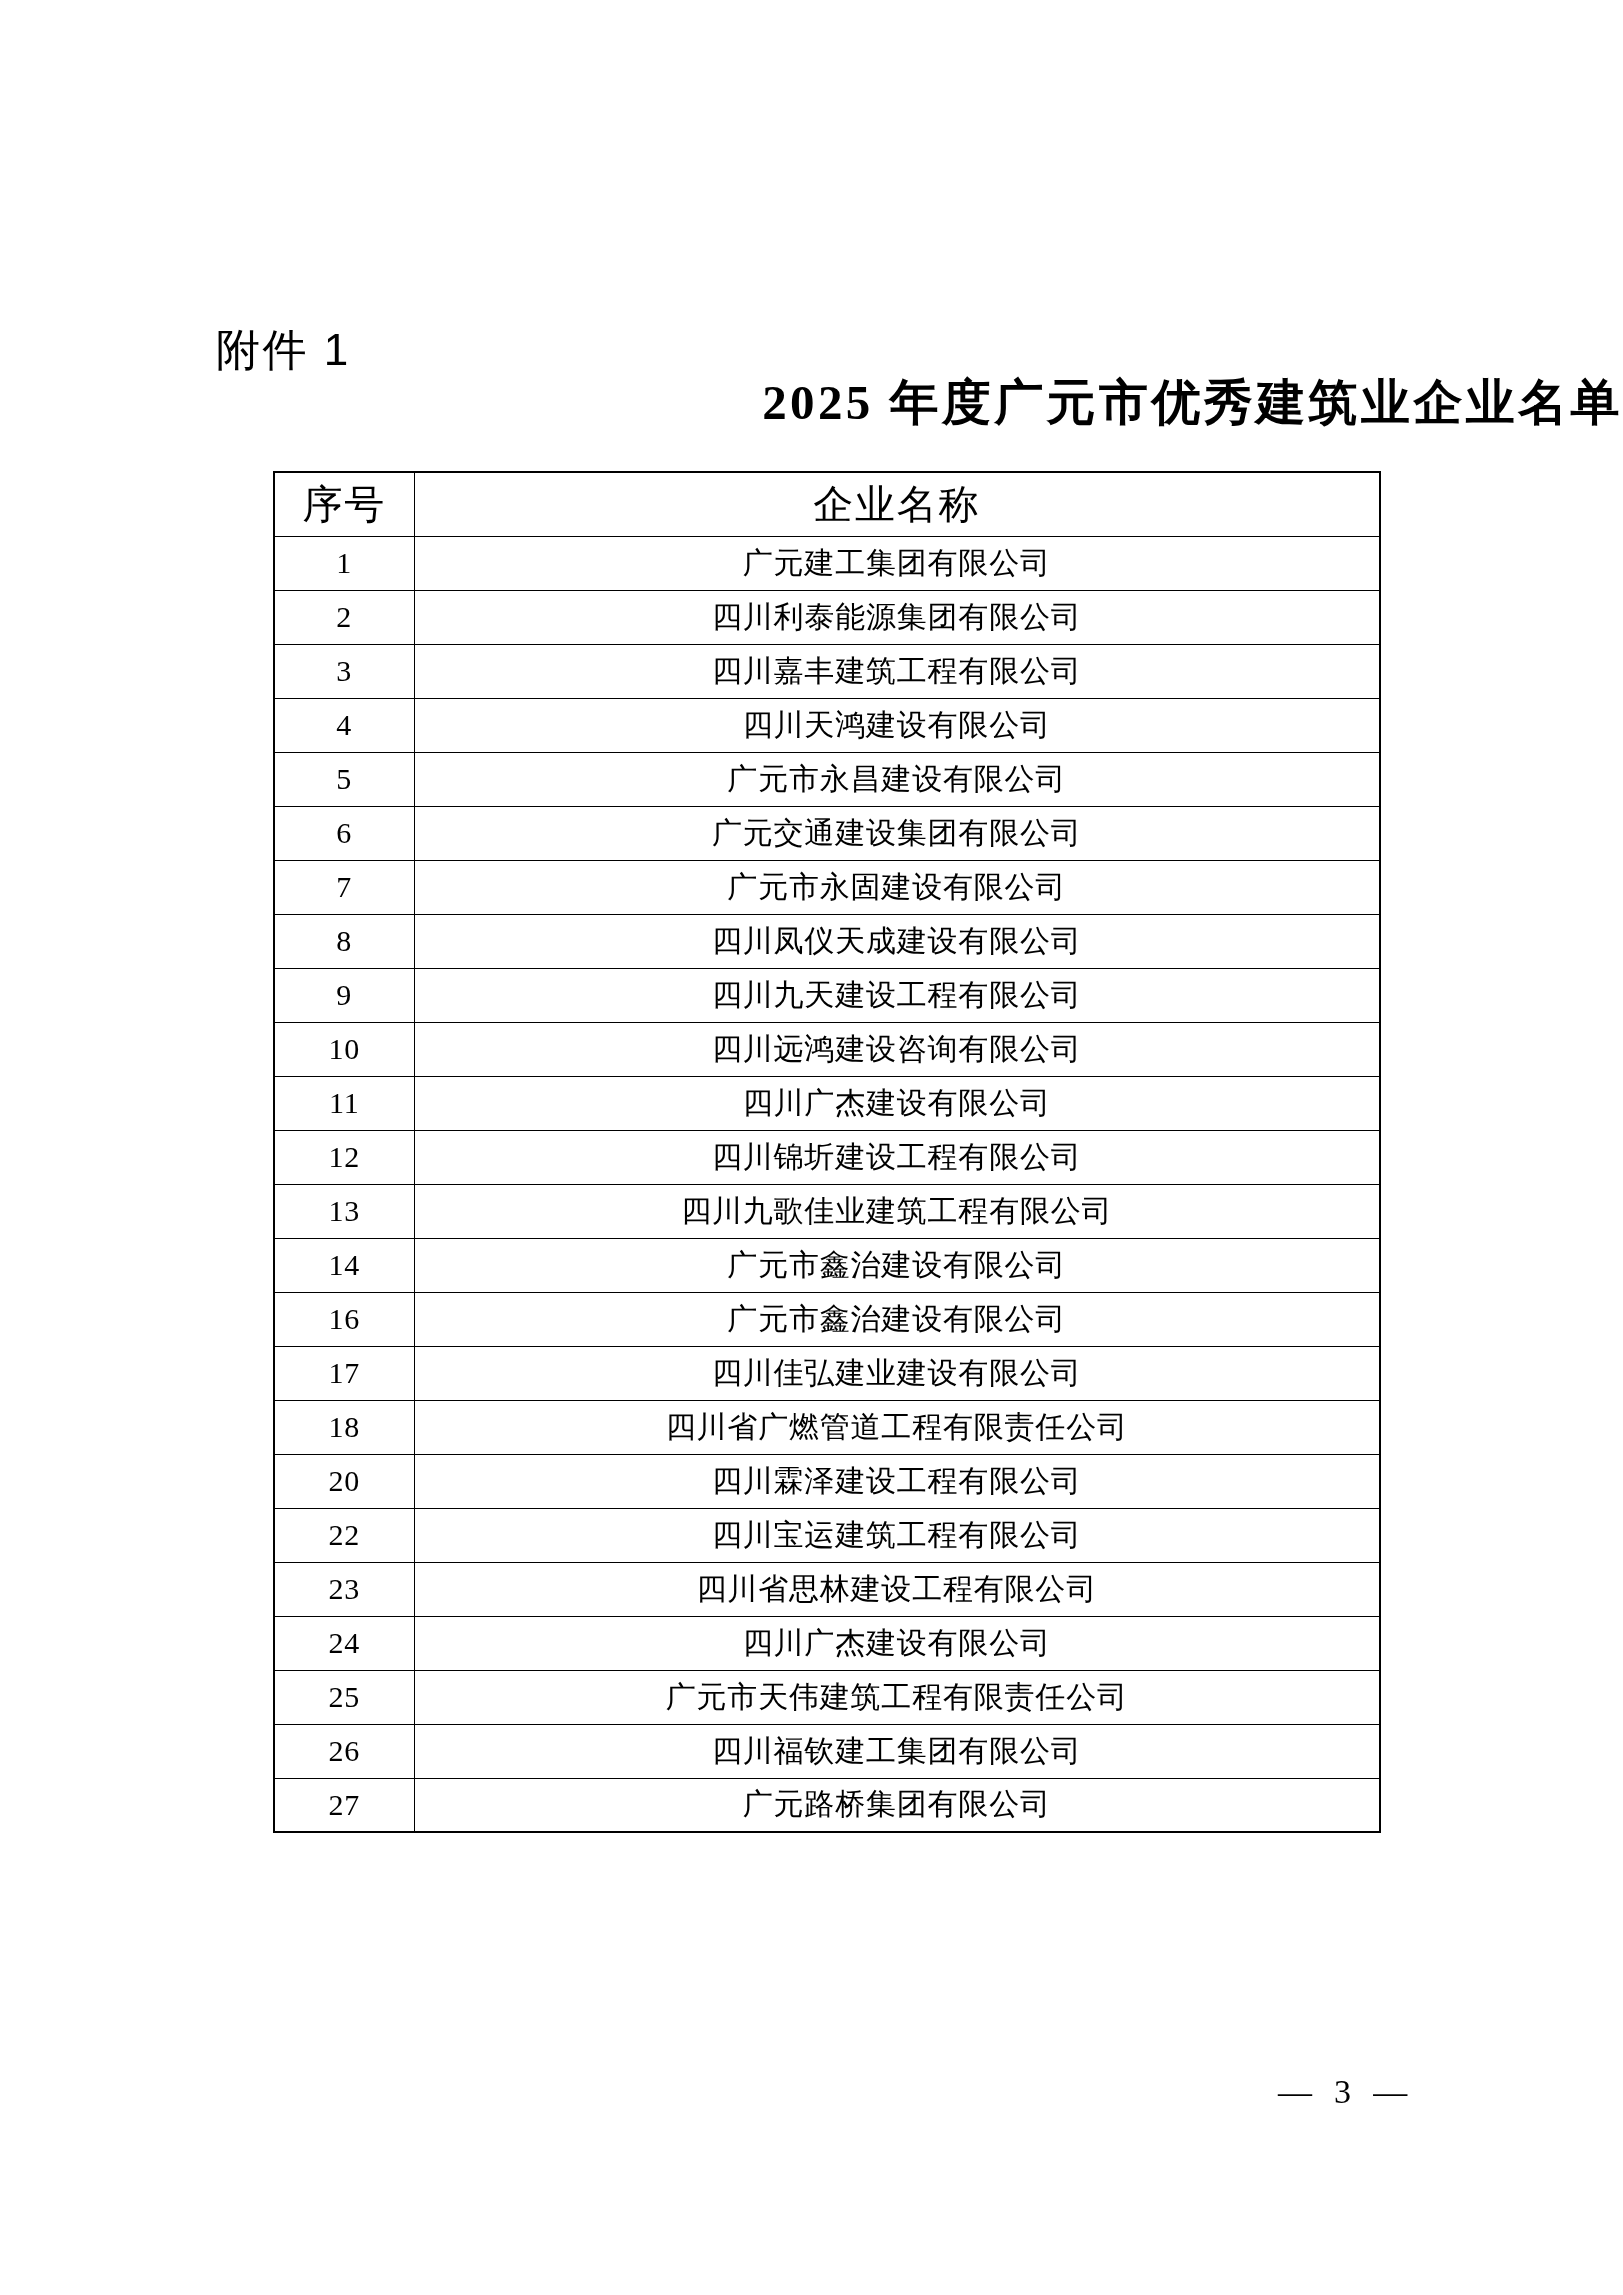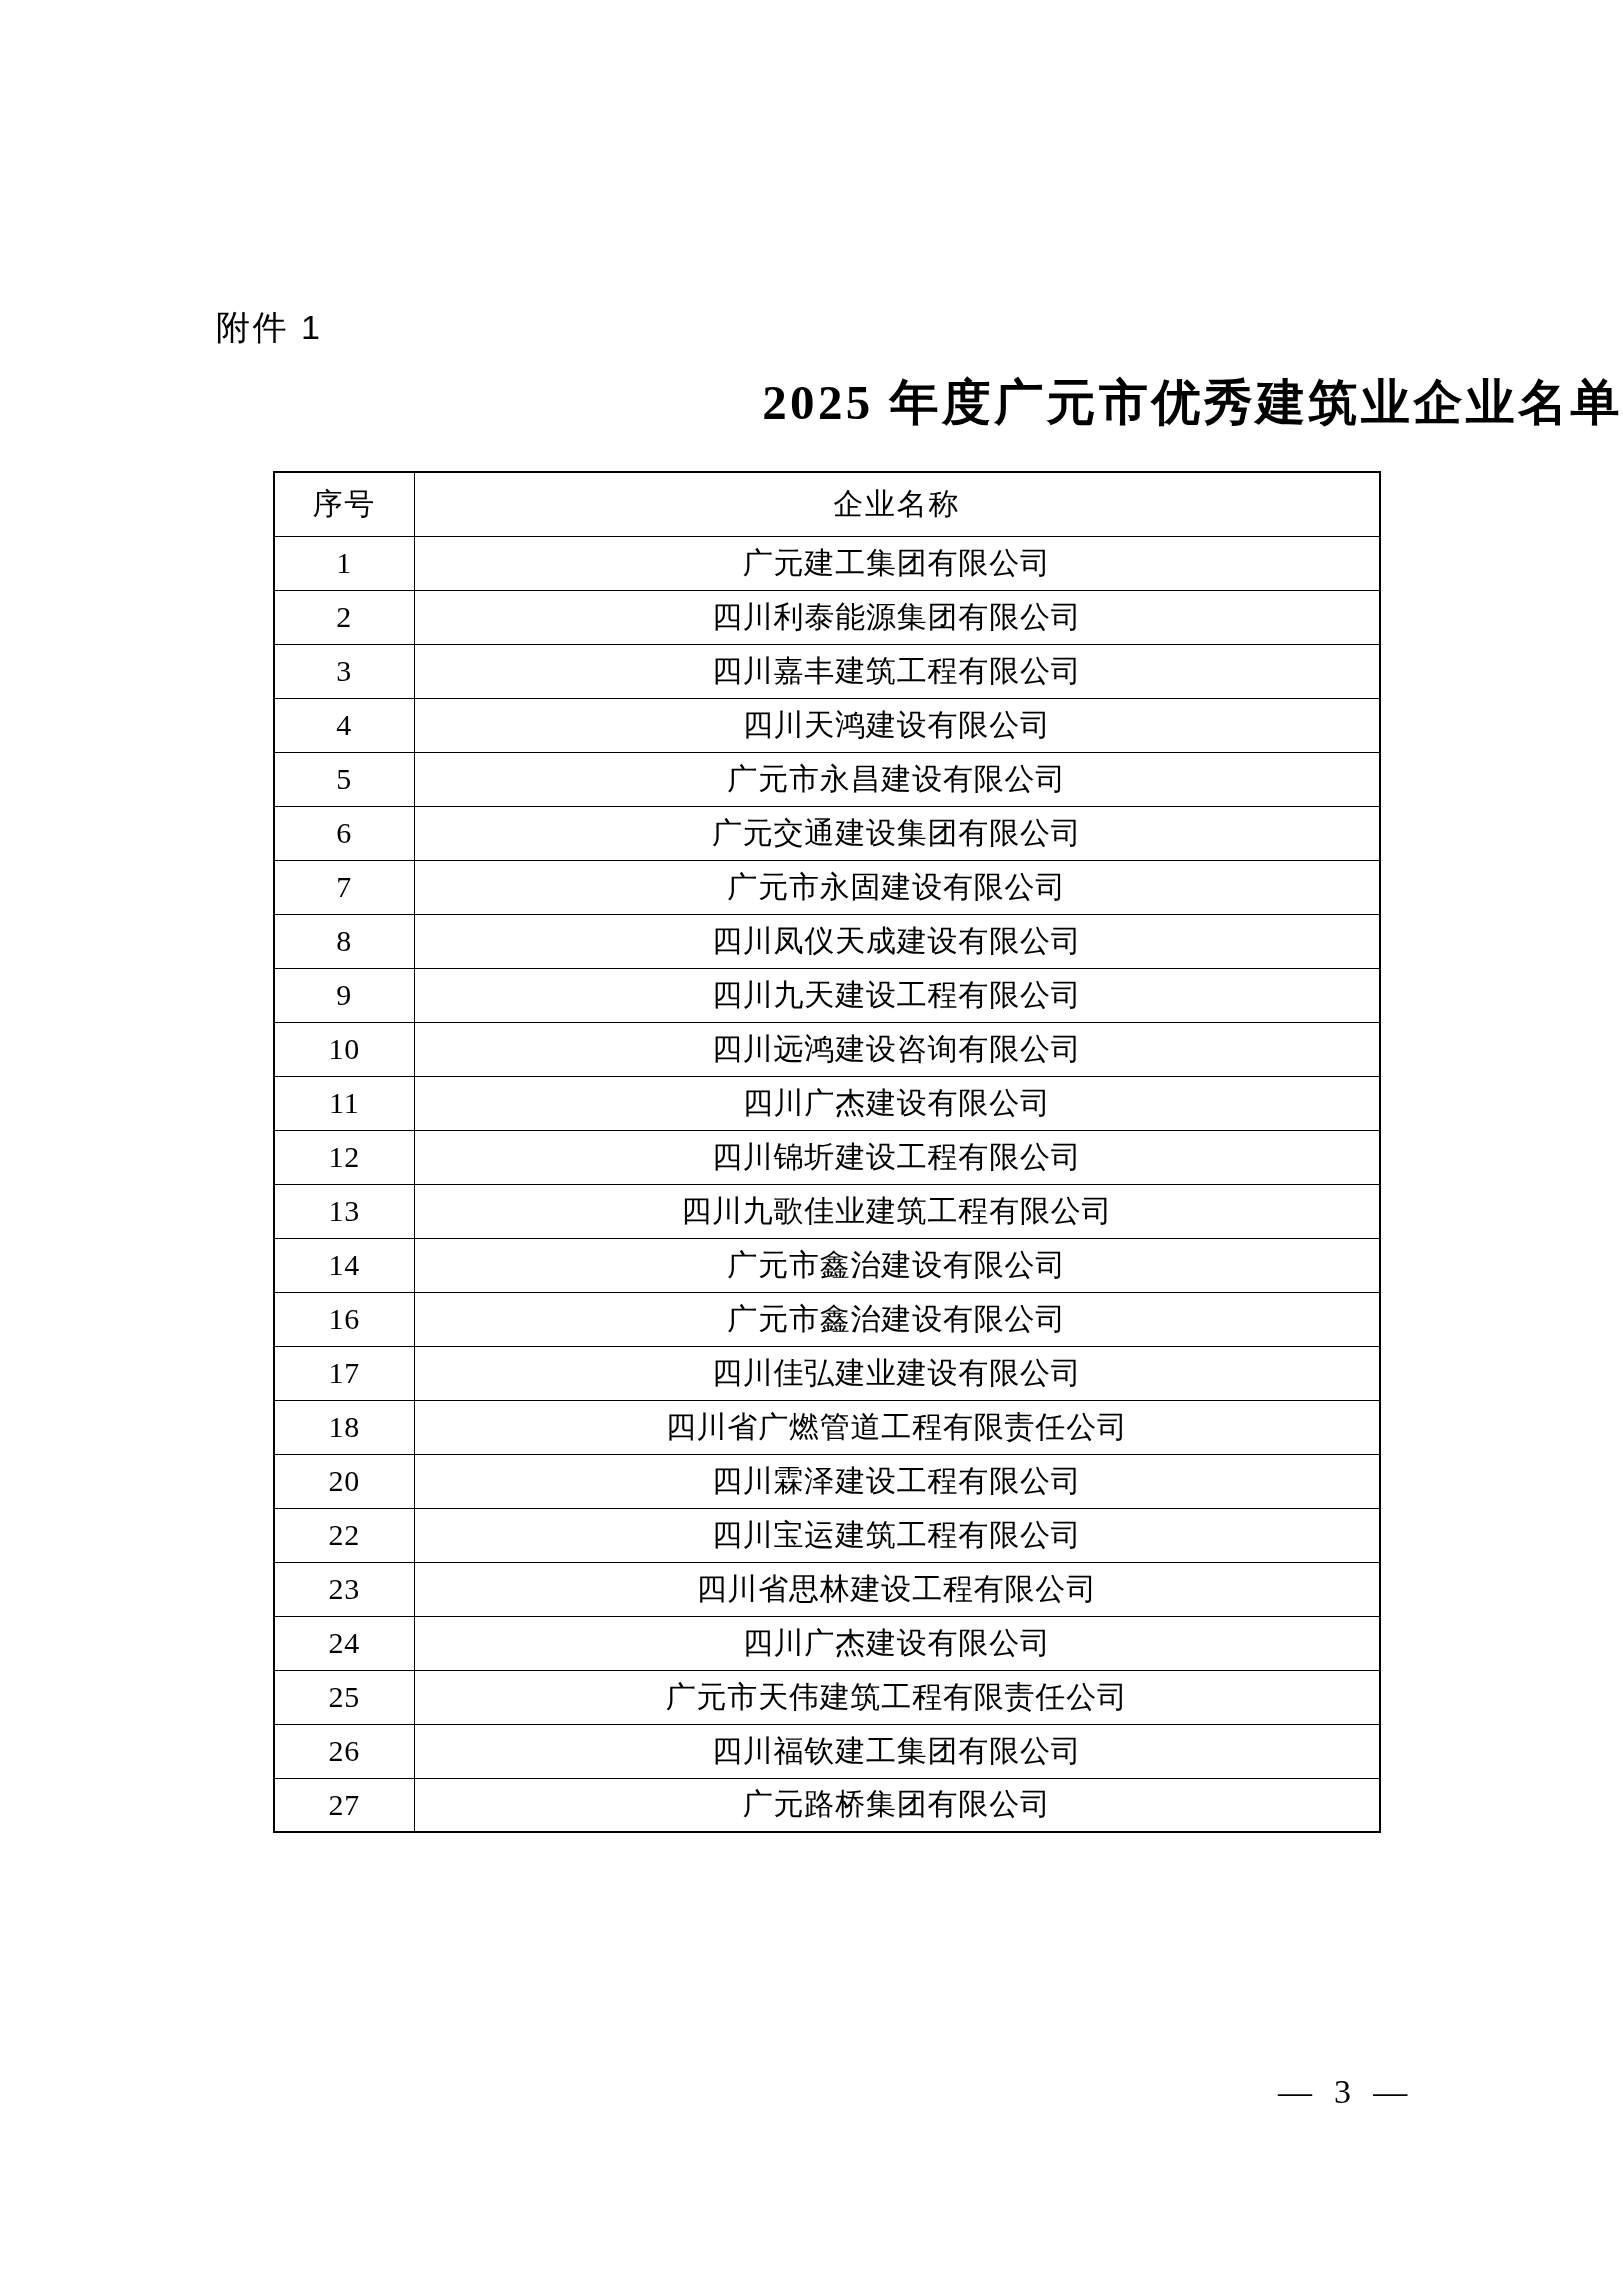"附件 1" .attachment-label { font-size: 34px -> 44px; top: 305px -> 321px }
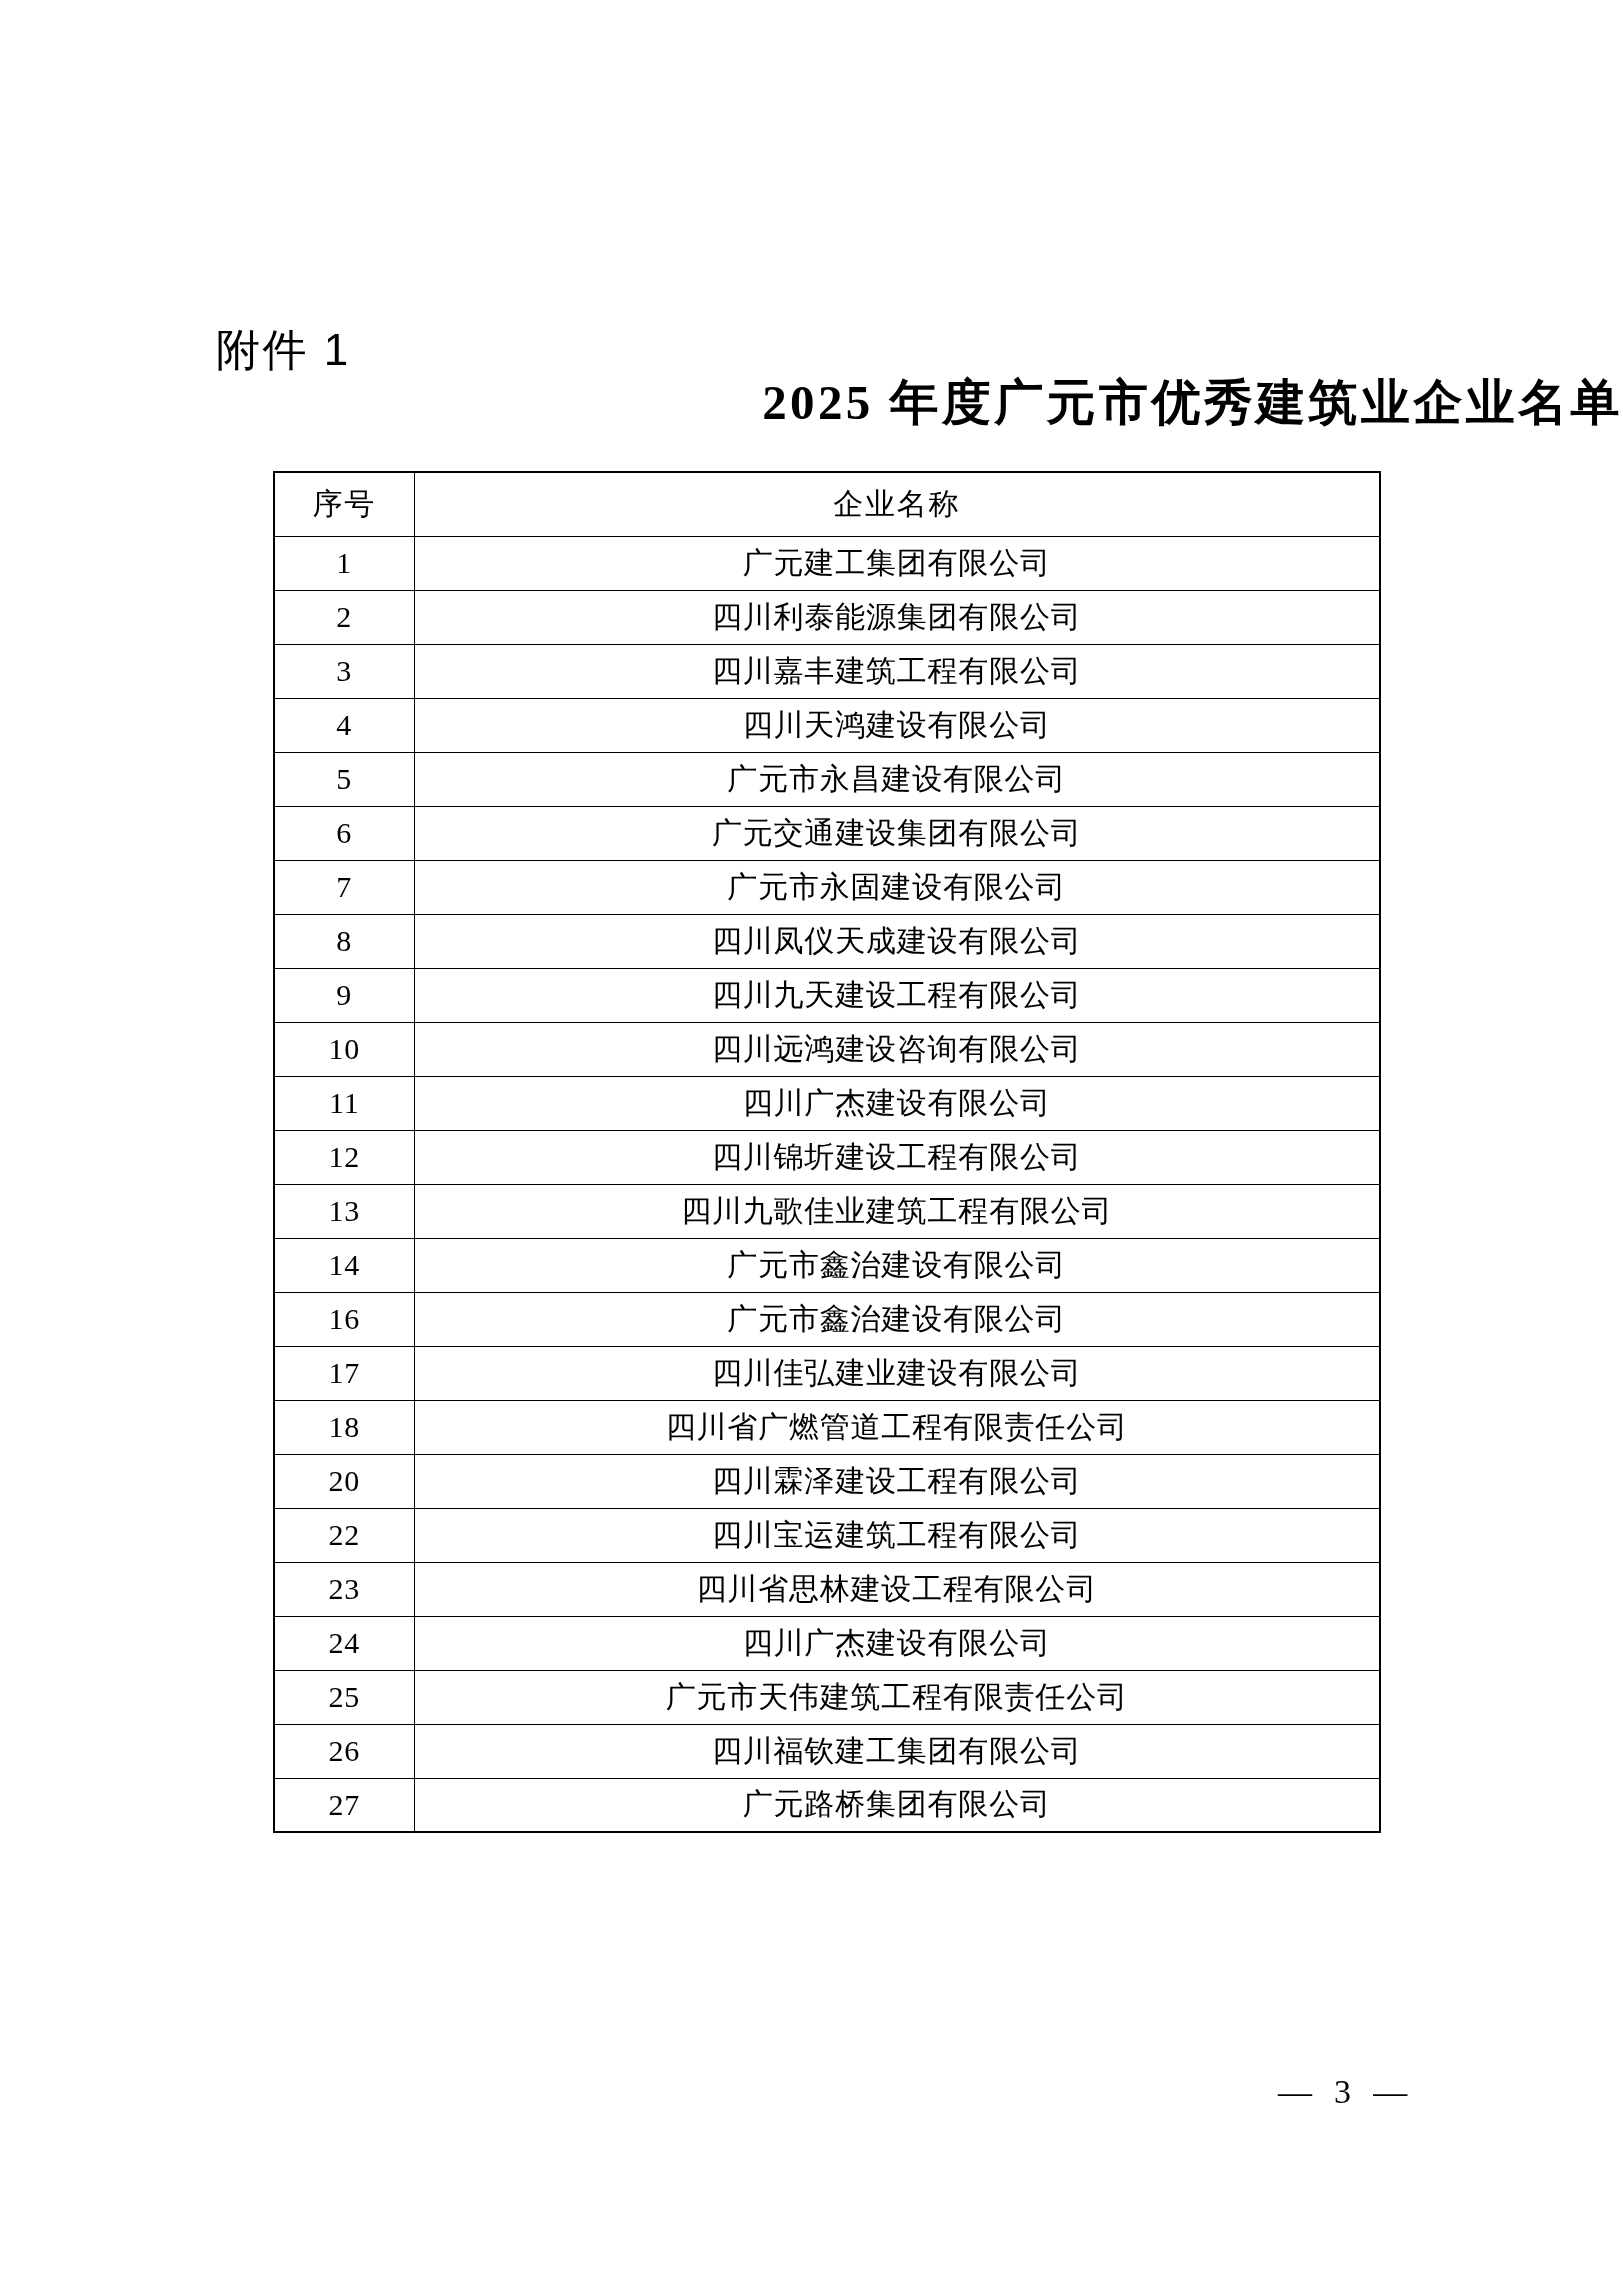"序号" .roster thead th { font-size: 30px -> 40px }
